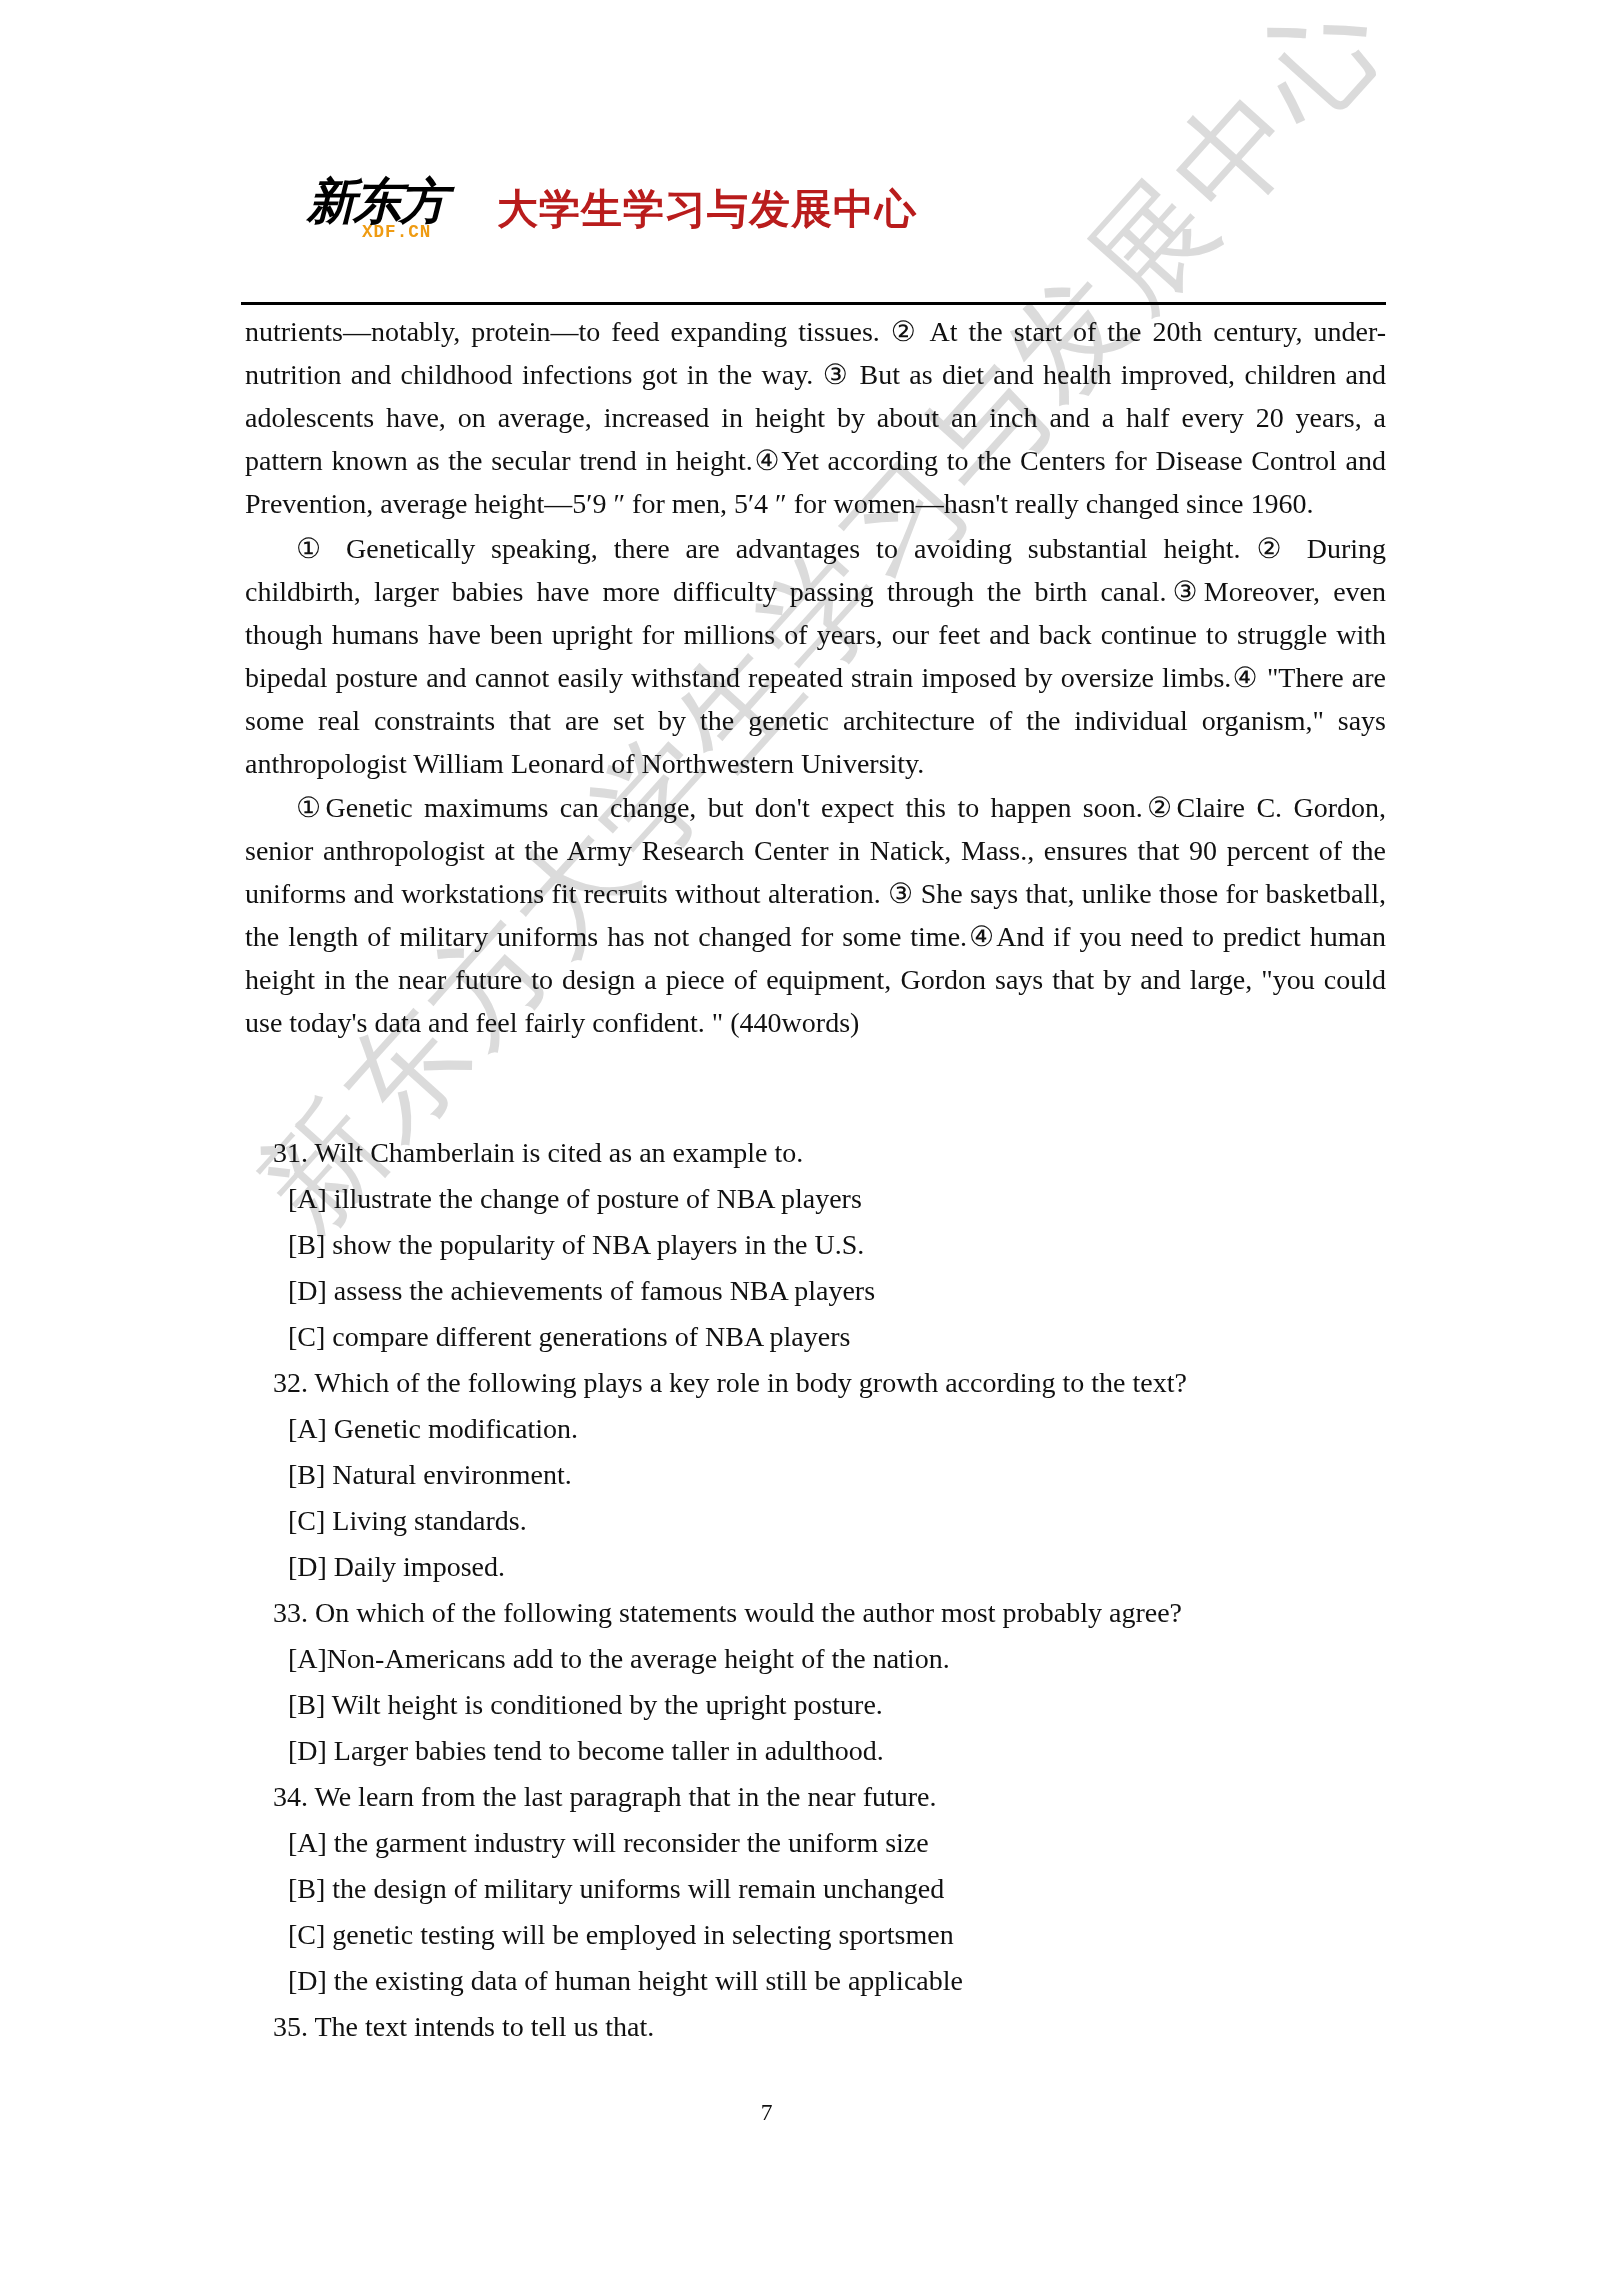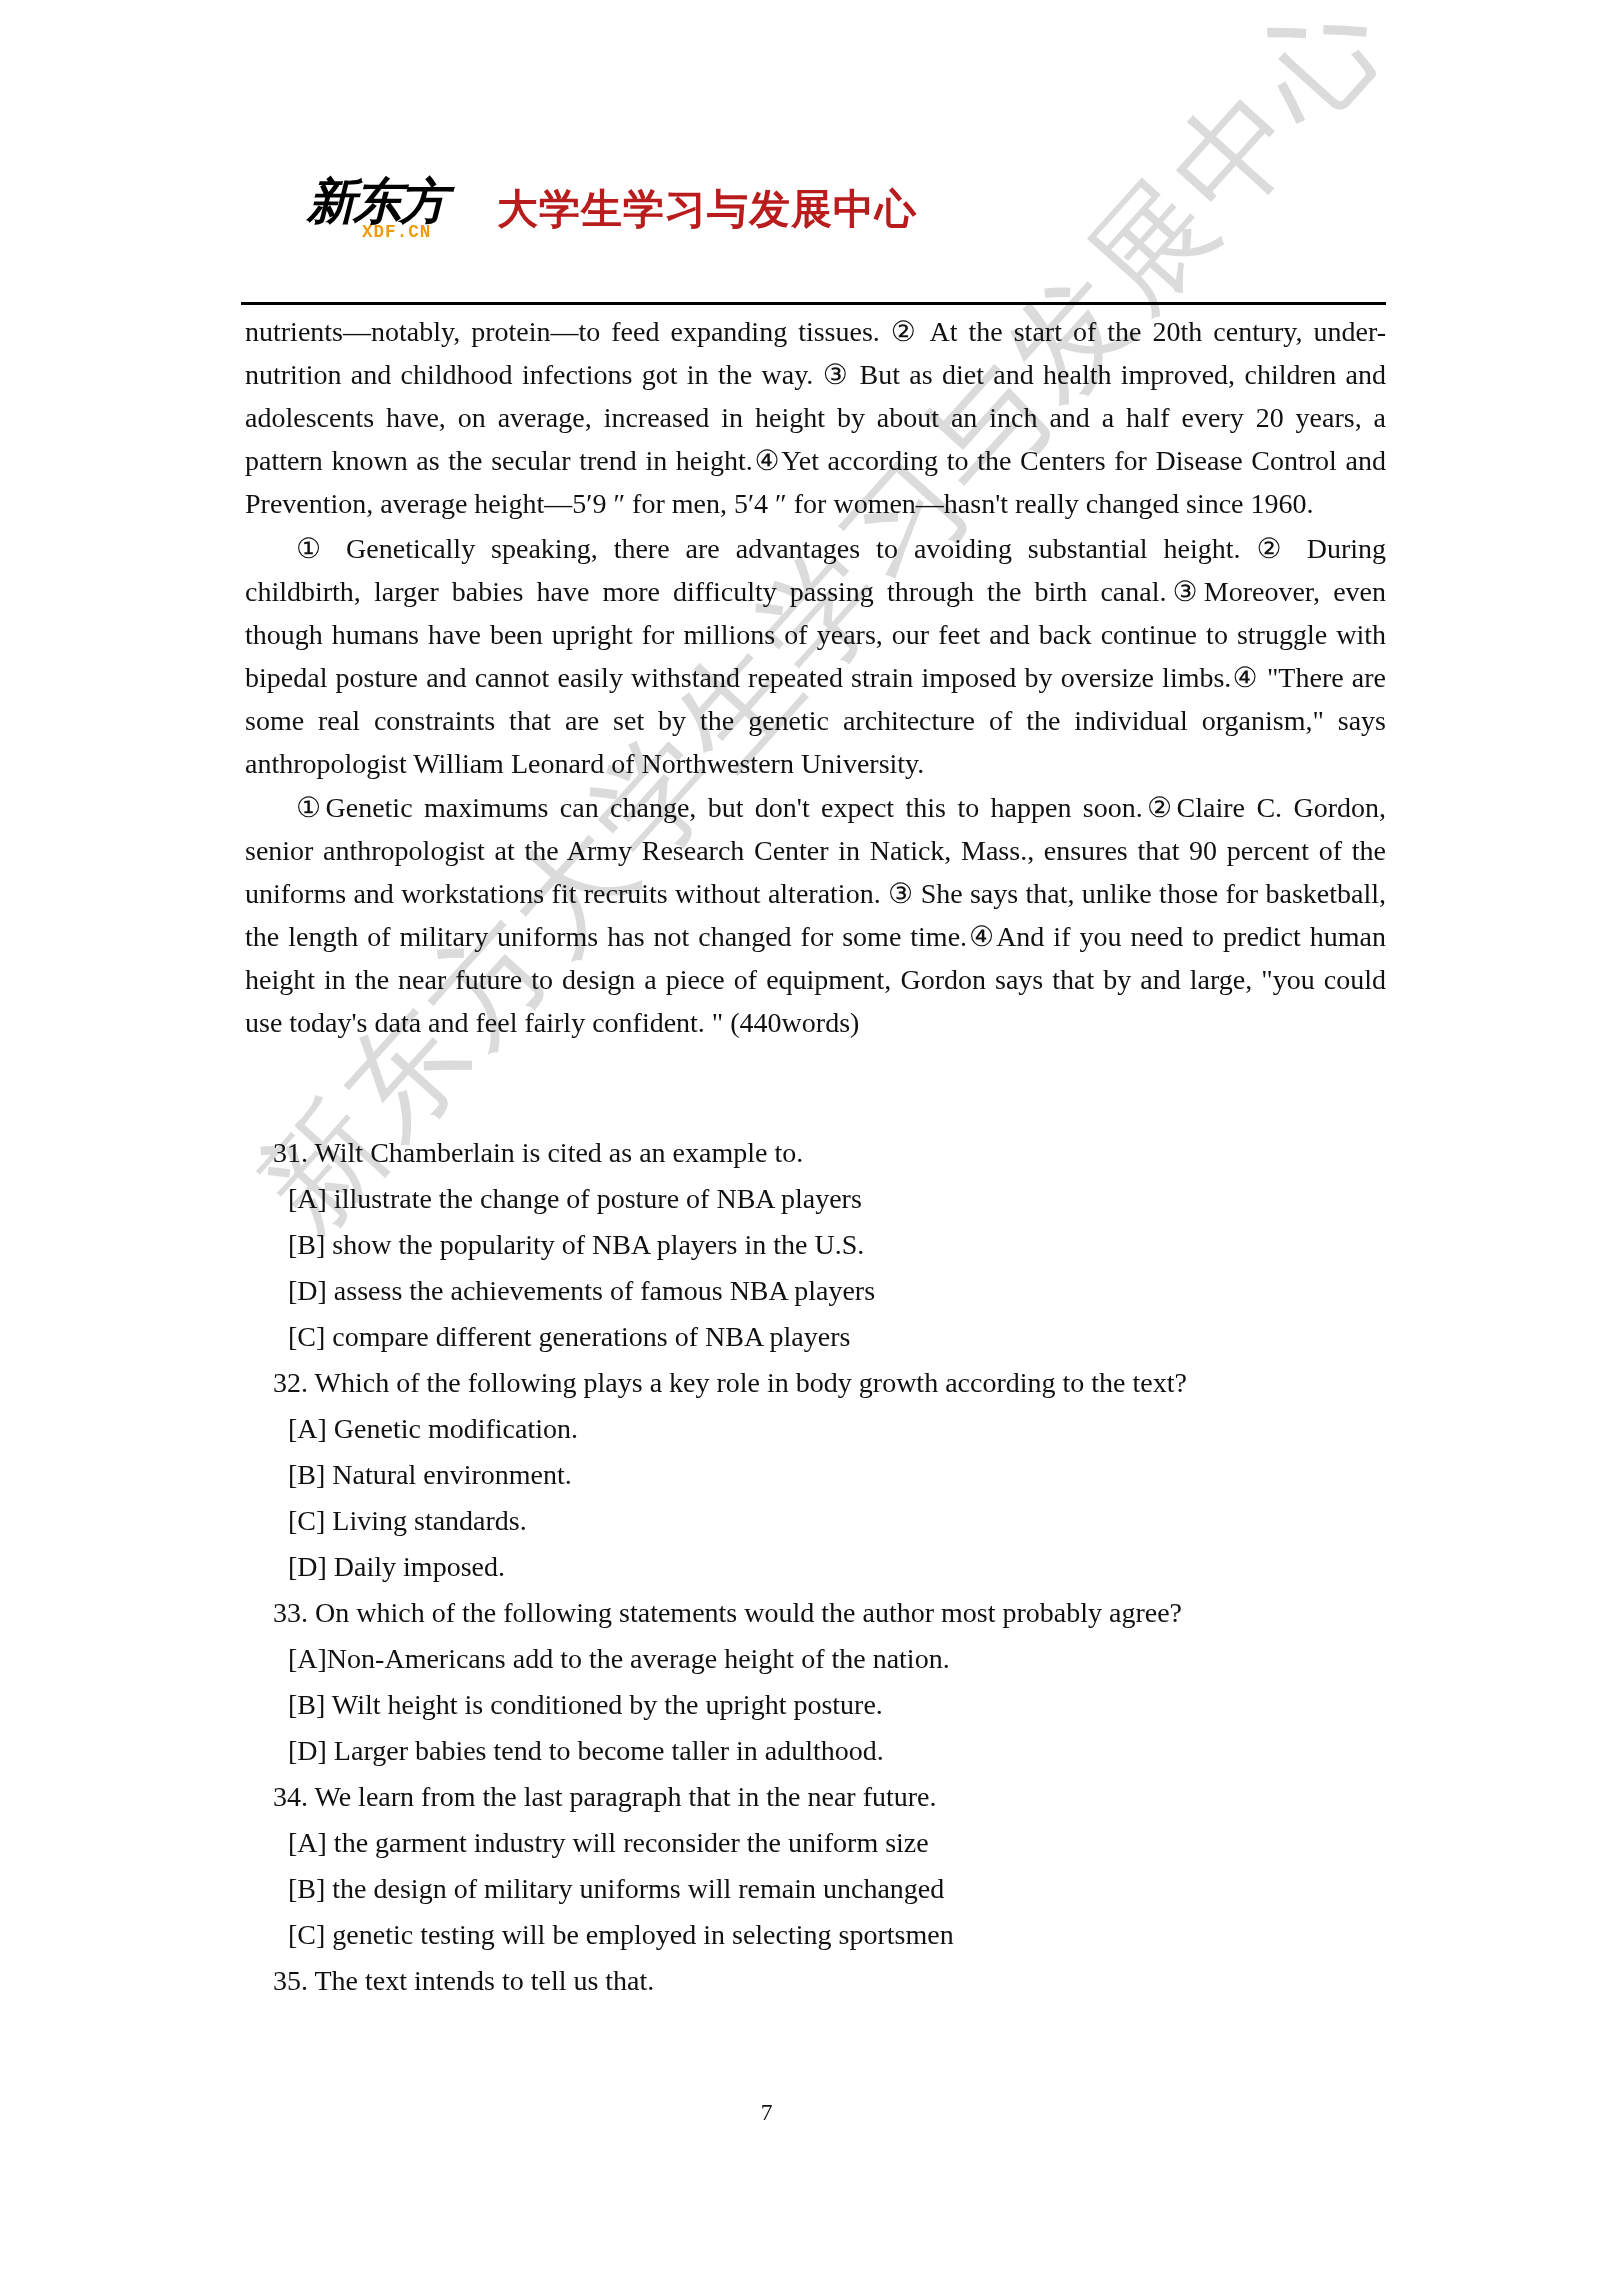"[D] the existing data of" div.opt { html: none -> <div>[D] the existing data of human height will still be applicable</div> }
